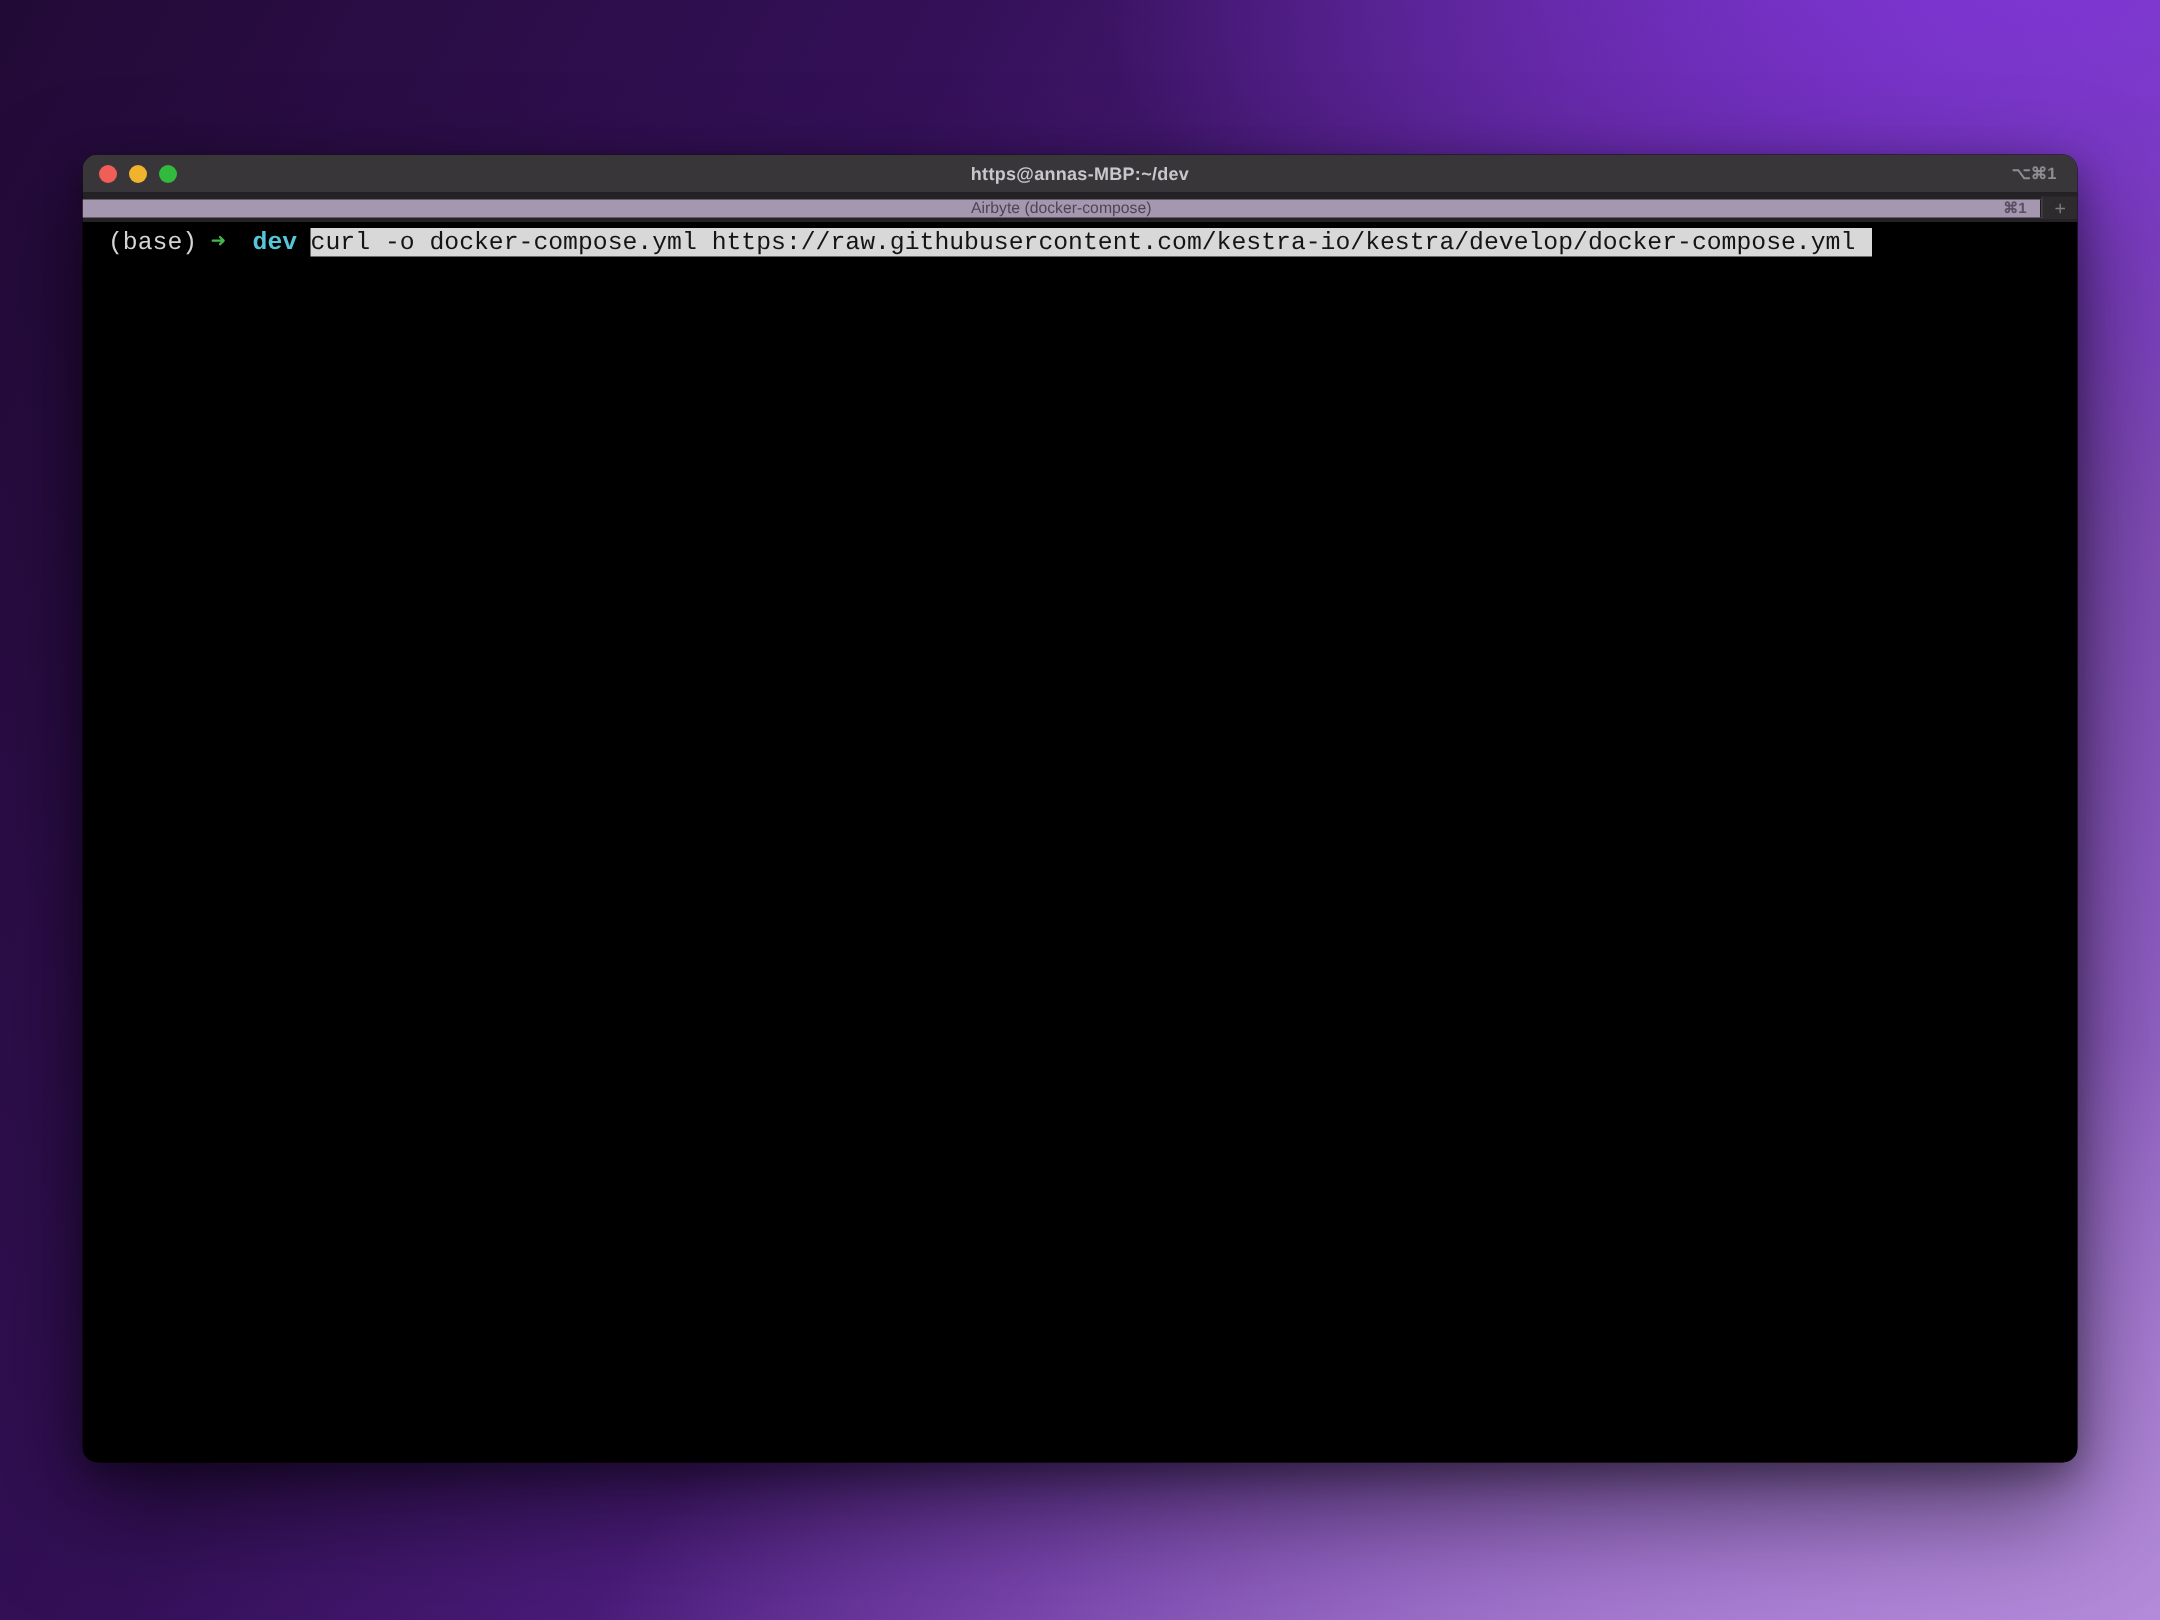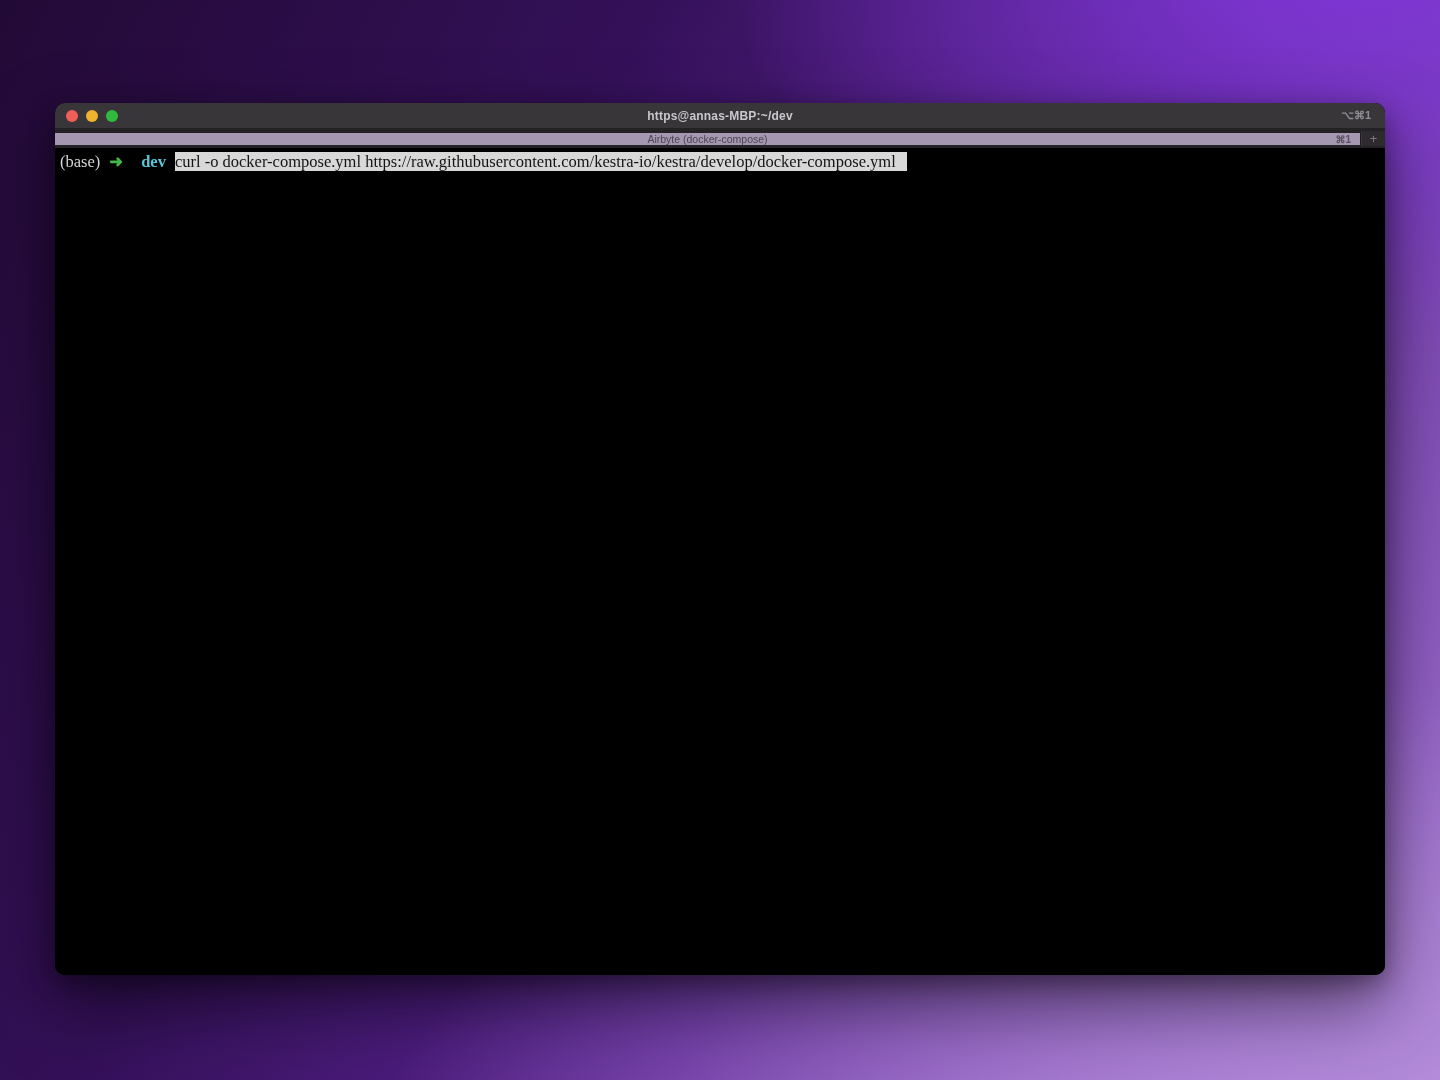"(base) ➜ dev curl -o" .terminal { font-family: Liberation Serif, serif -> Liberation Mono, monospace; margin-left: none -> 12px }
